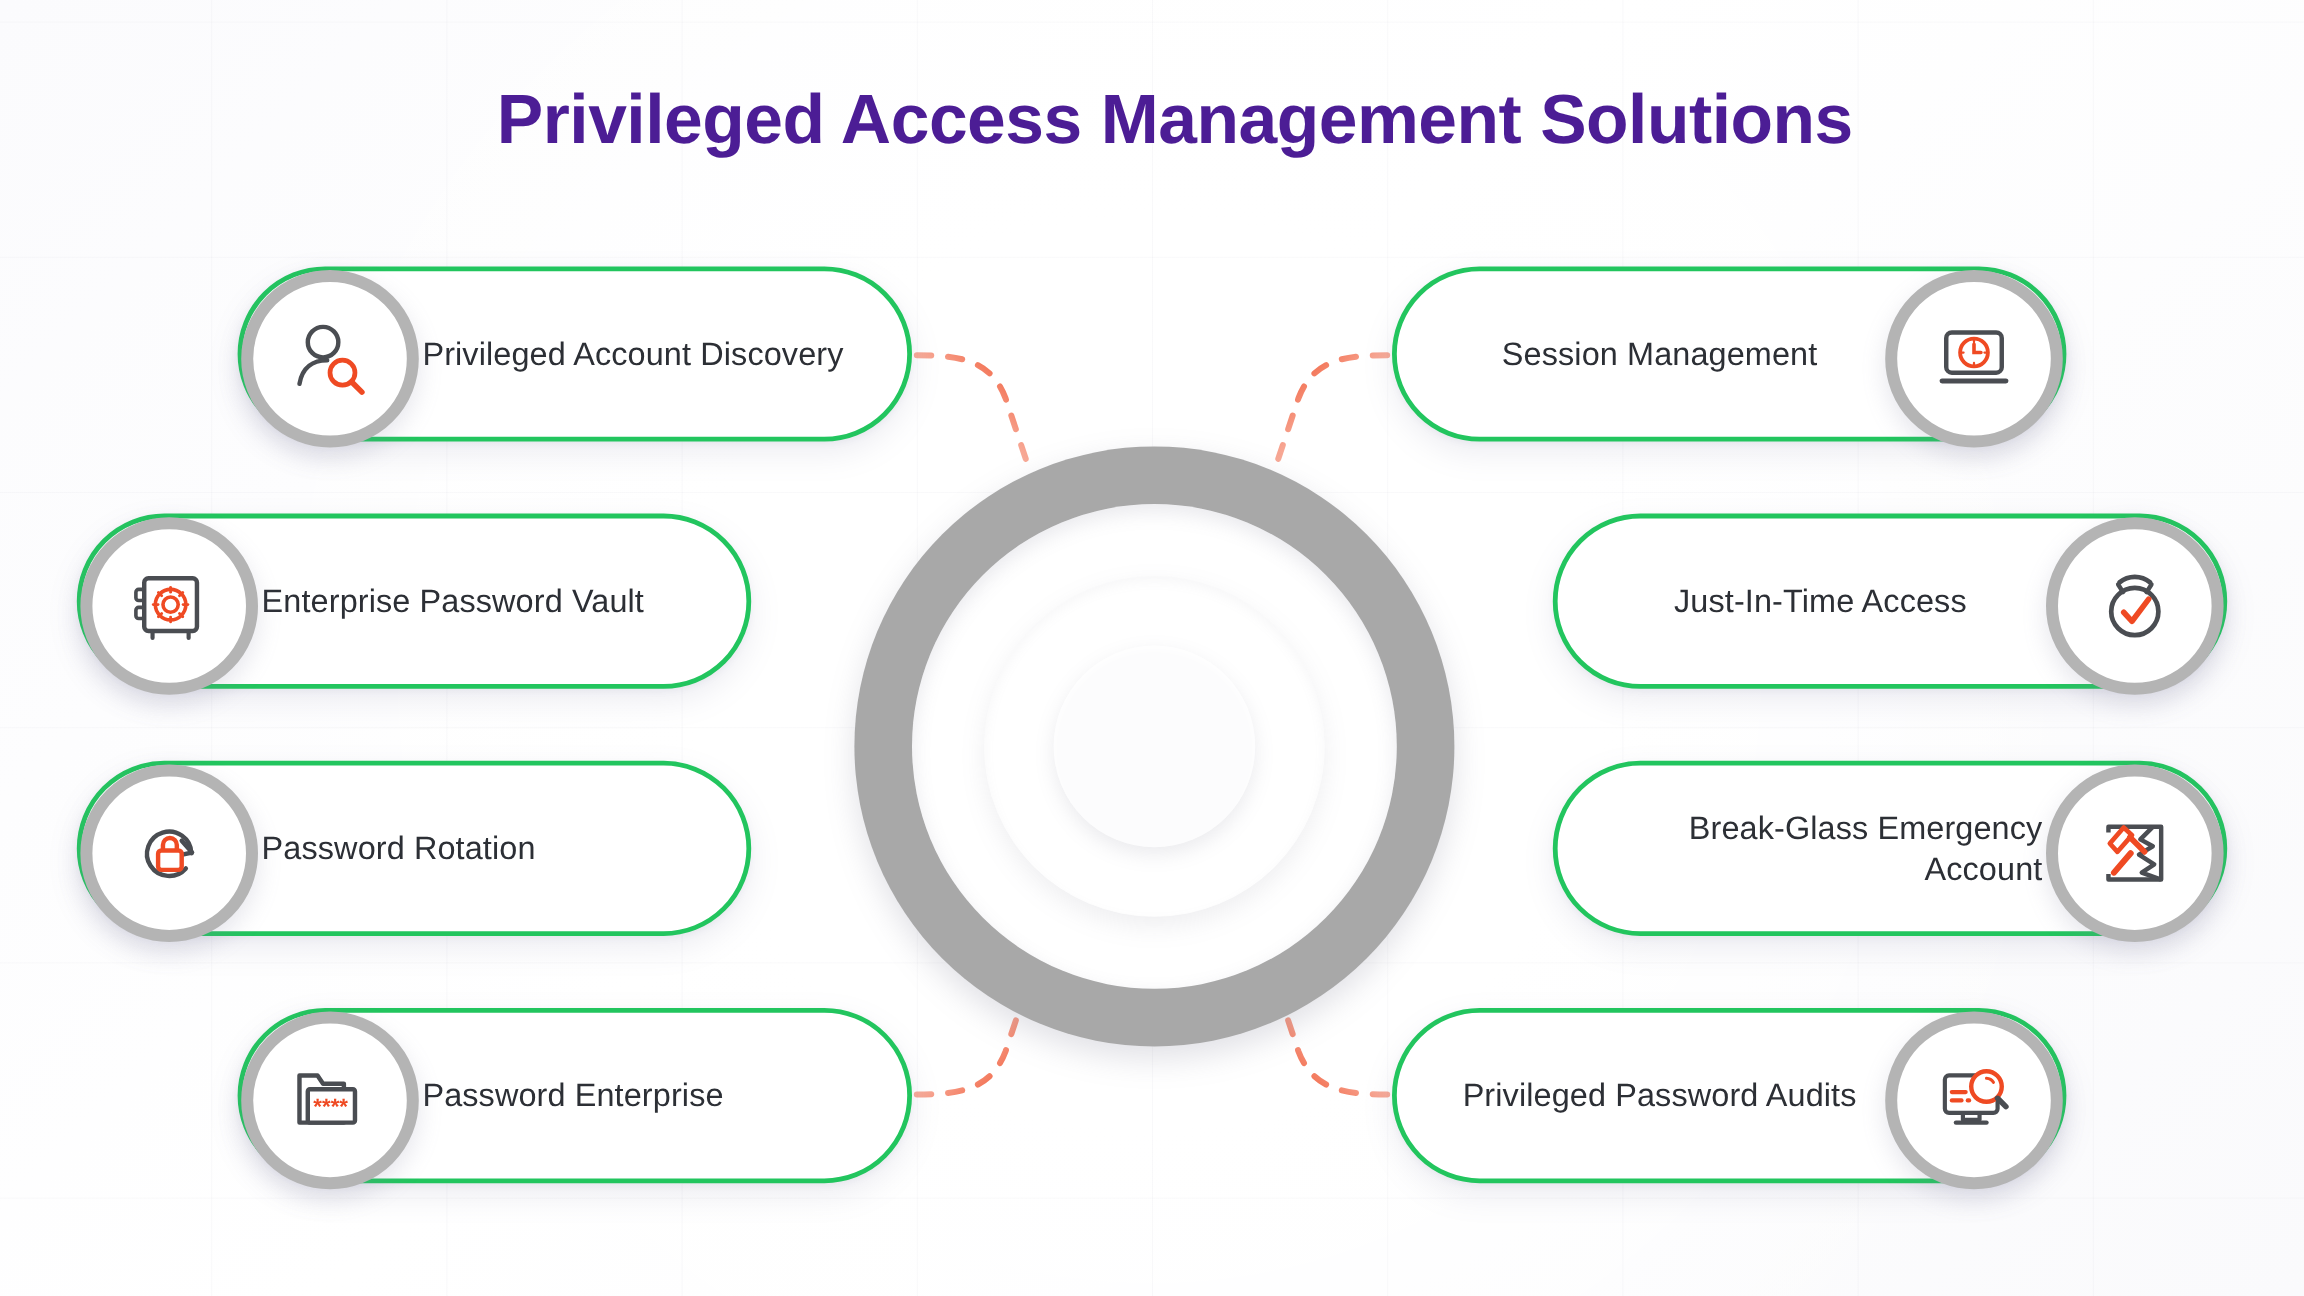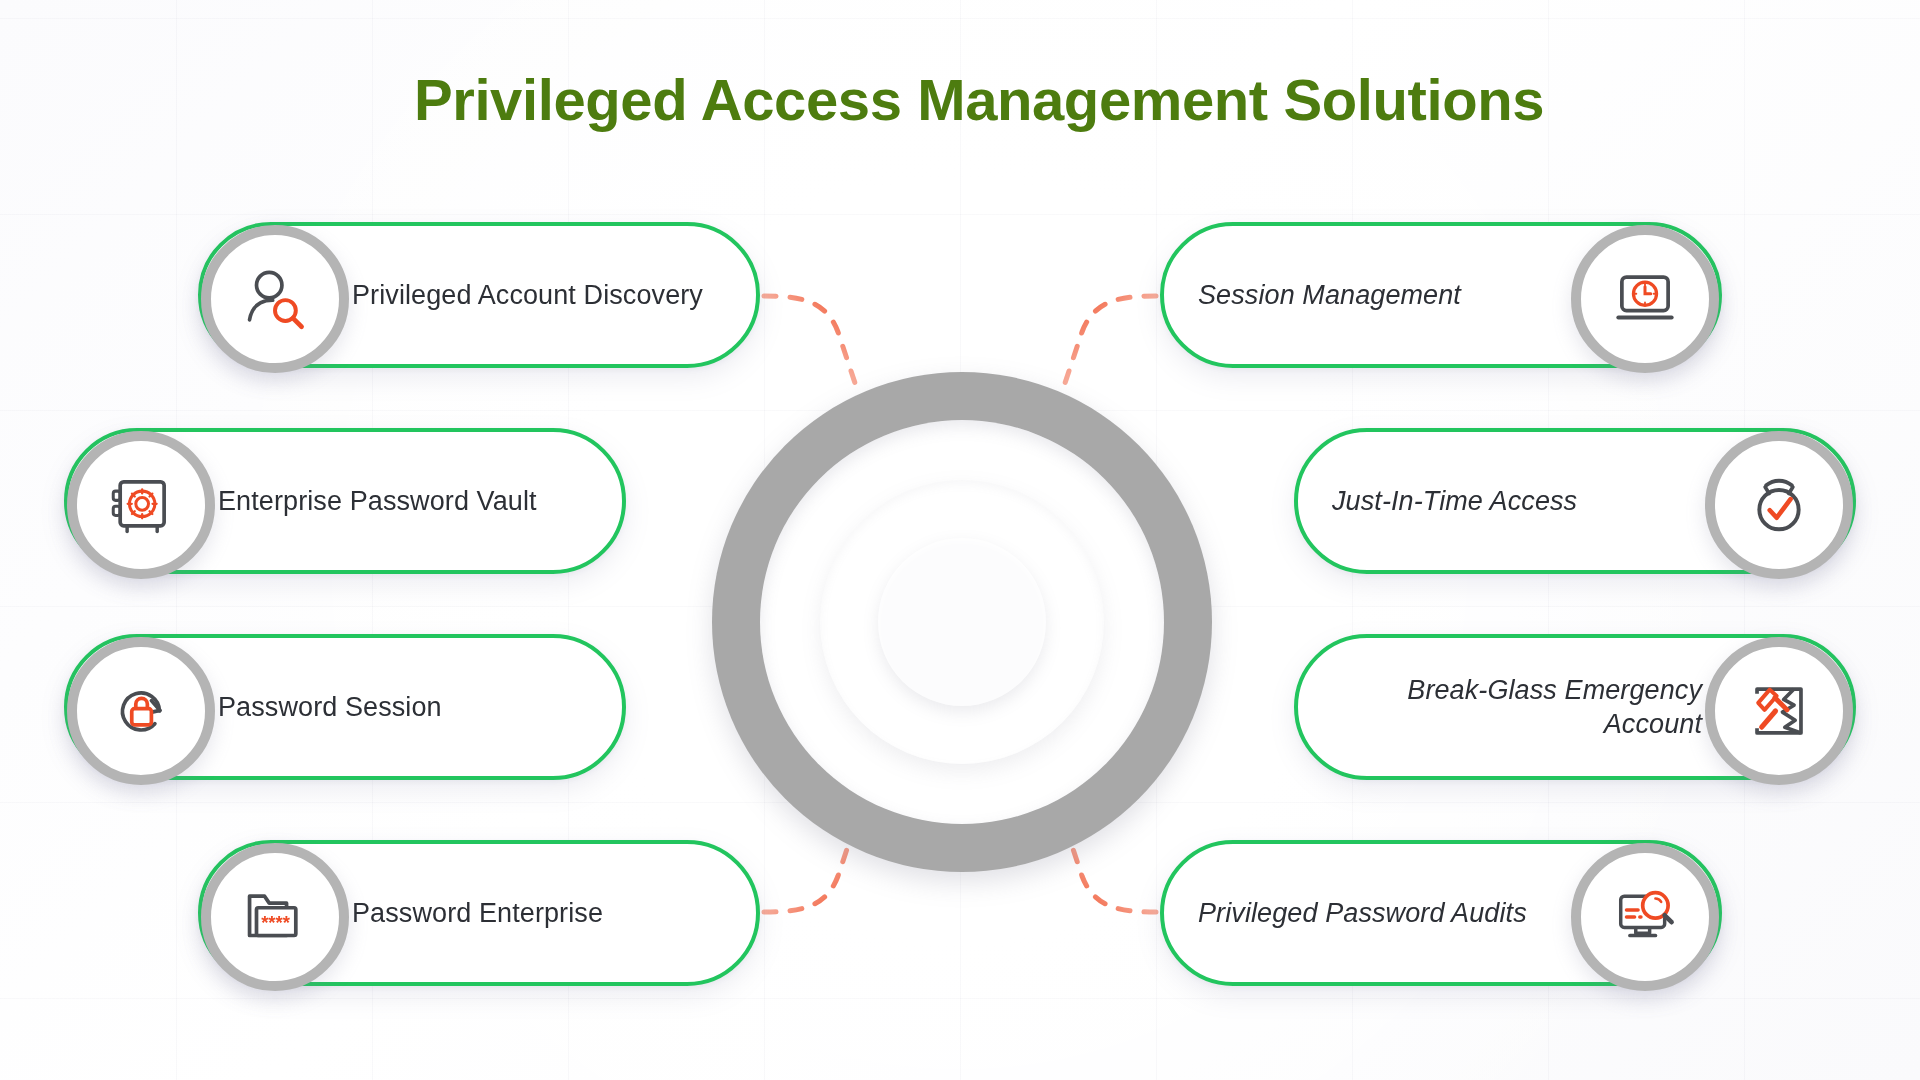"Privileged Access Management Solutions" .title { color: #4d7c0f -> #4c1d95 }
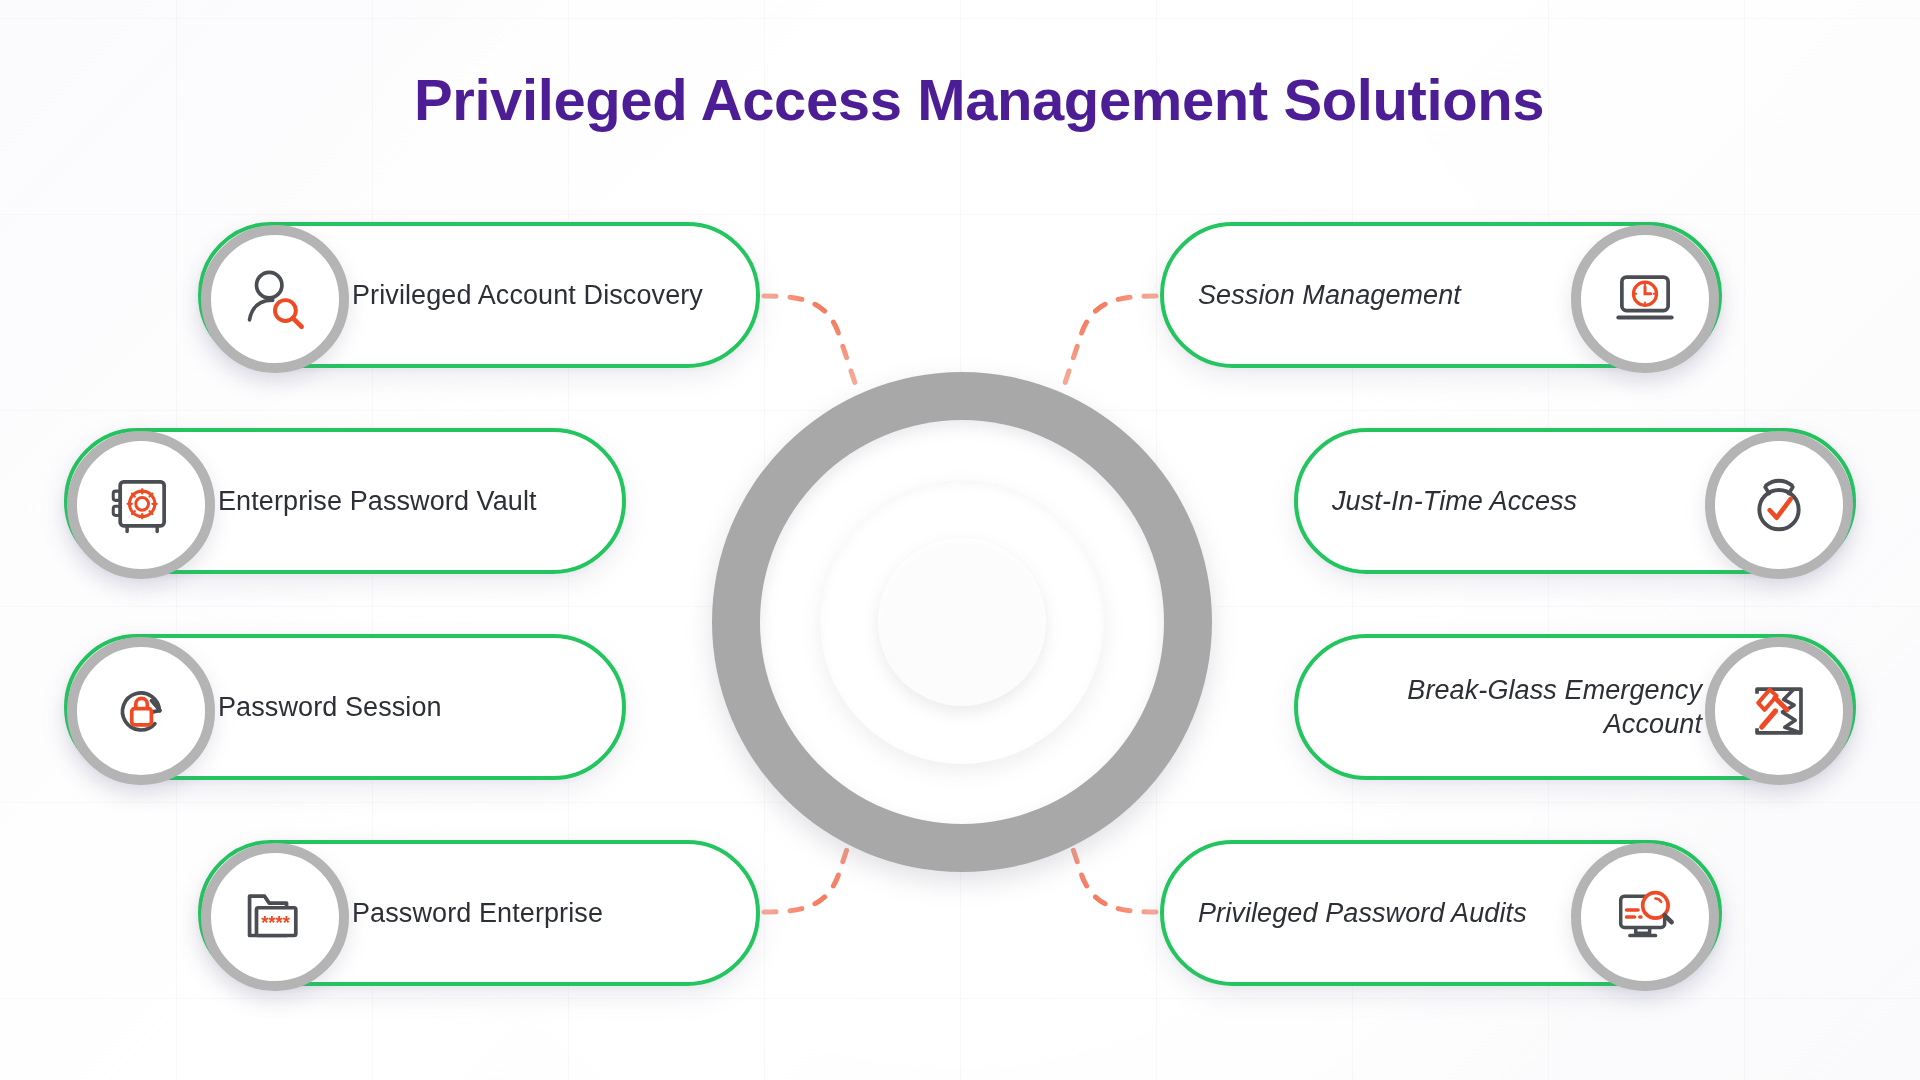"Session Management" .card.right { font-style: italic -> none; justify-content: flex-start -> center }
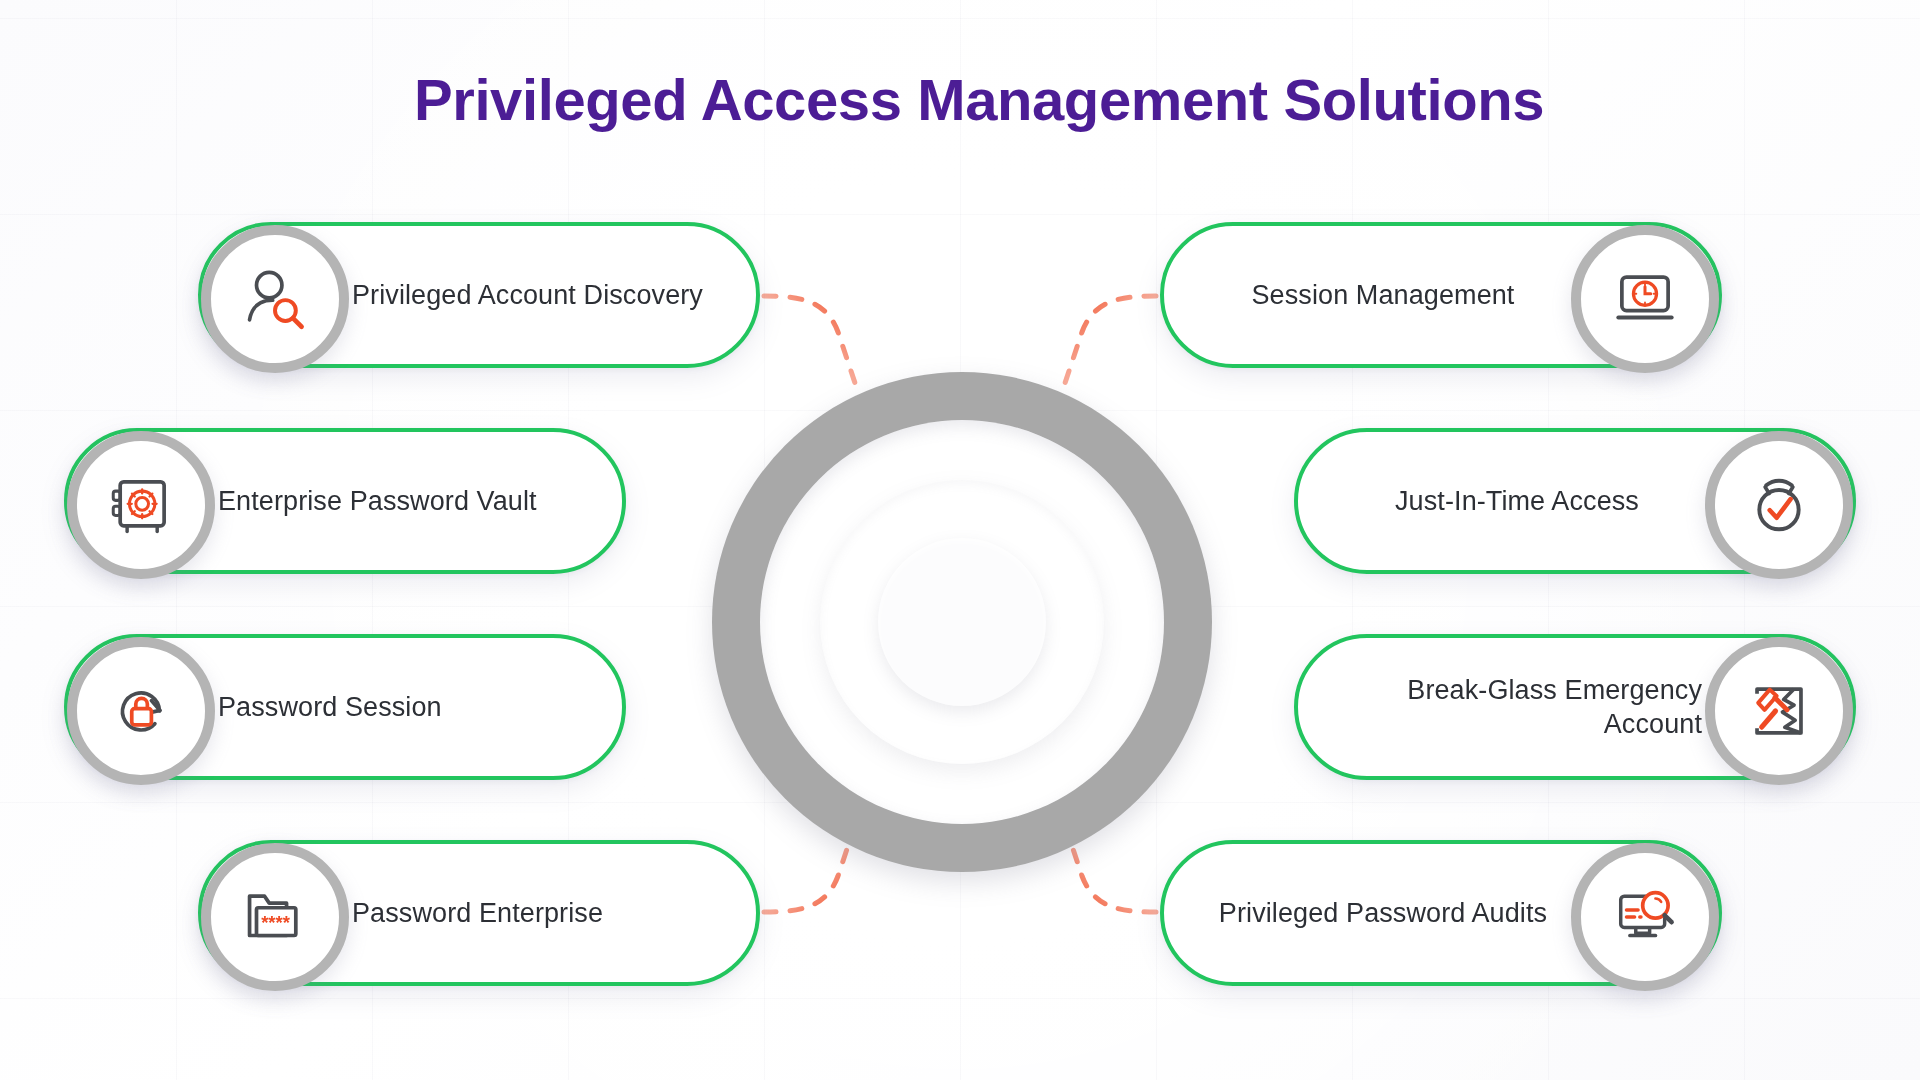"Password Session" div.card-label { text: Session -> Rotation }
